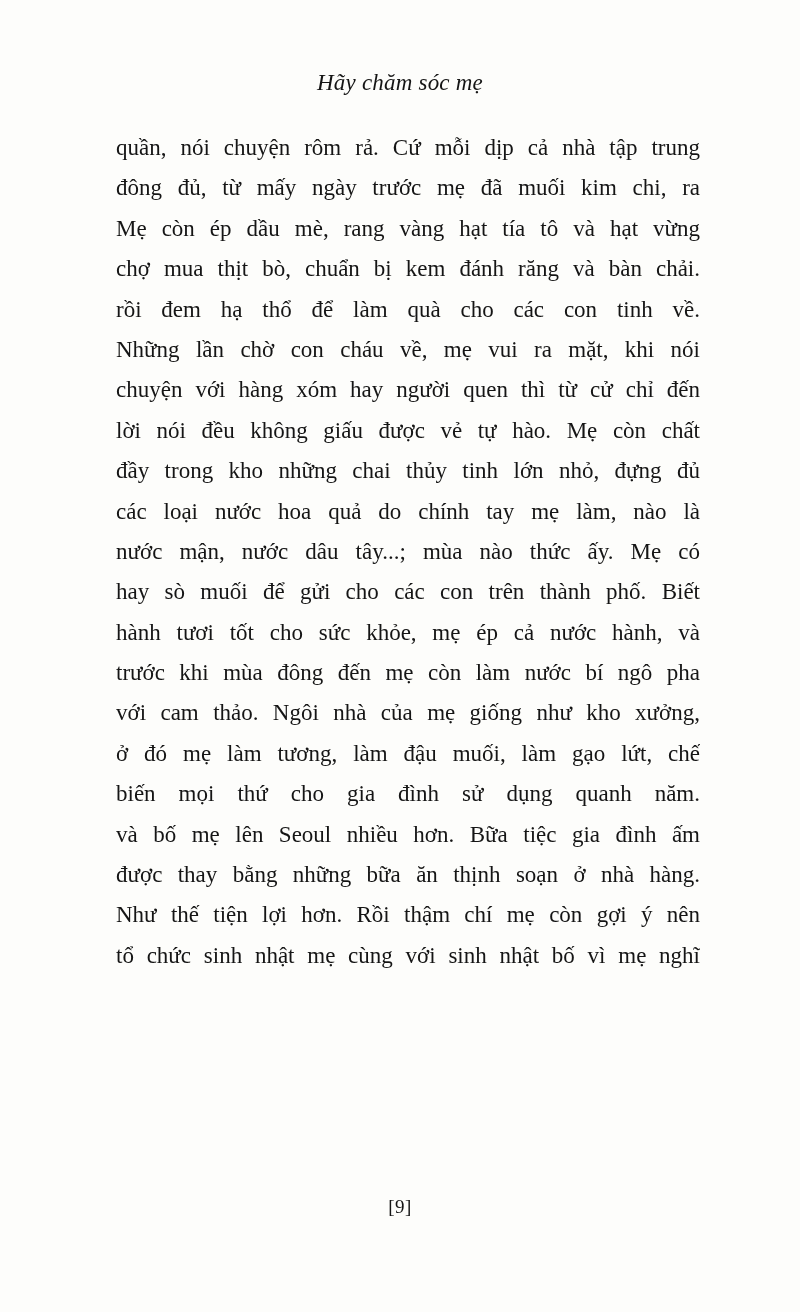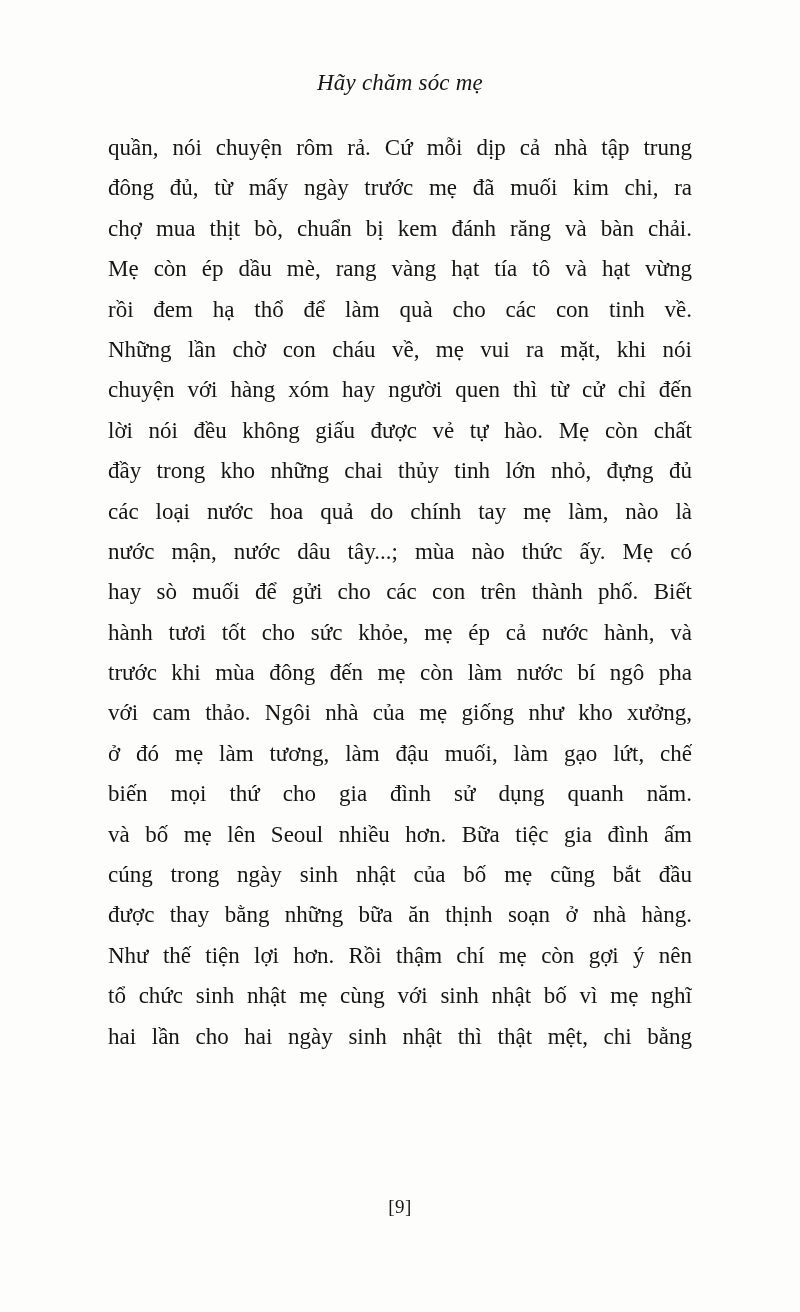"quần, nói chuyện rôm rả." .body-text { left: 108px -> 116px }
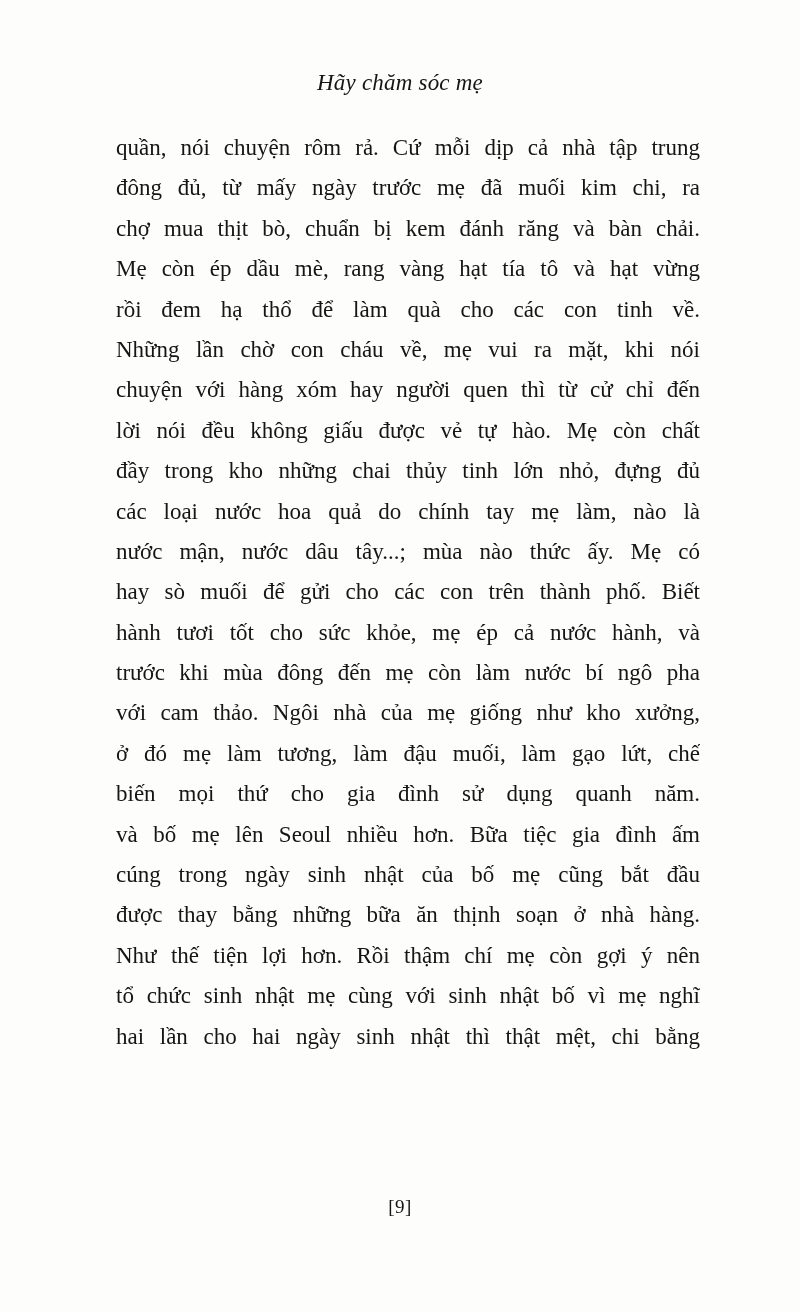"chợ mua thịt bò, chuẩn" div.text-line { order: before "Mẹ còn ép dầu mè," -> after "Mẹ còn ép dầu mè," }
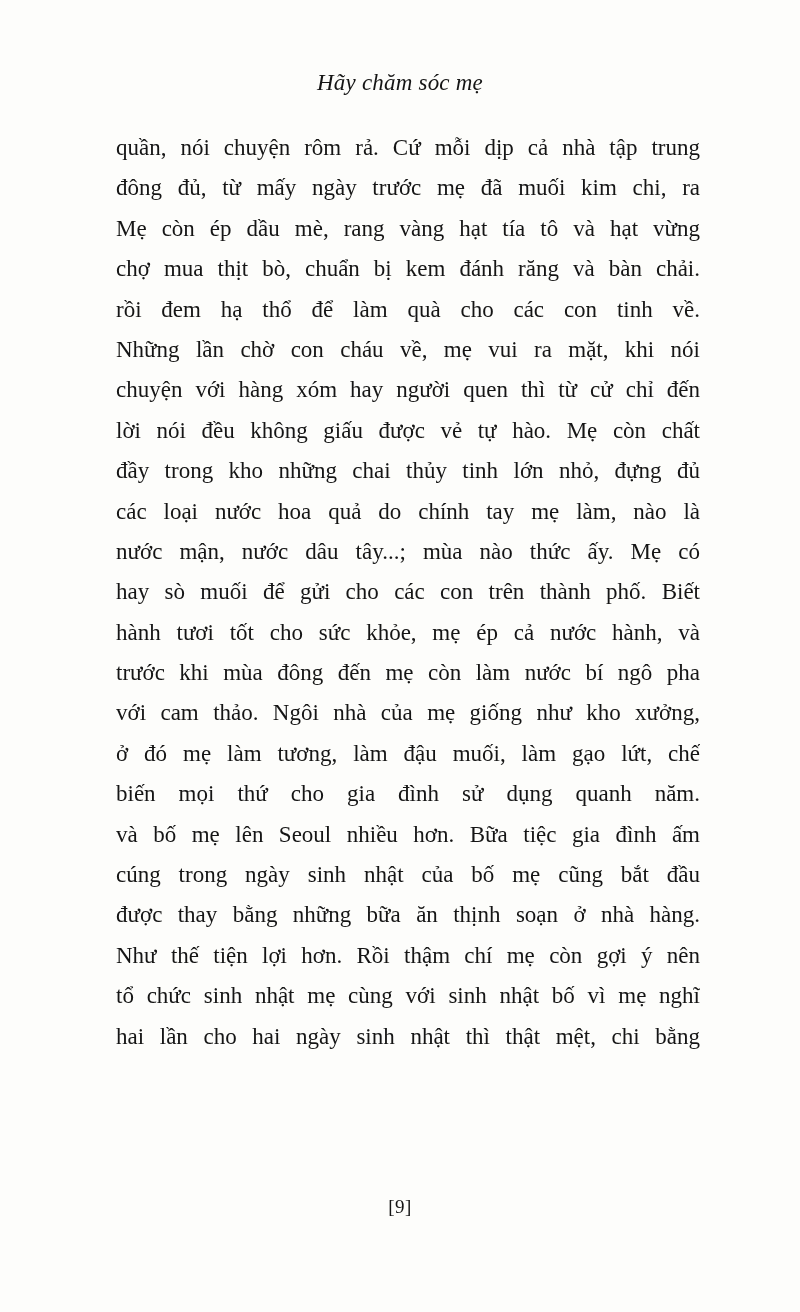"cúng trong ngày sinh nhật" div.text-line { html: <div>cúng trong ngày sinh nhật của bố mẹ cũng bắt đầu</div> -> none }
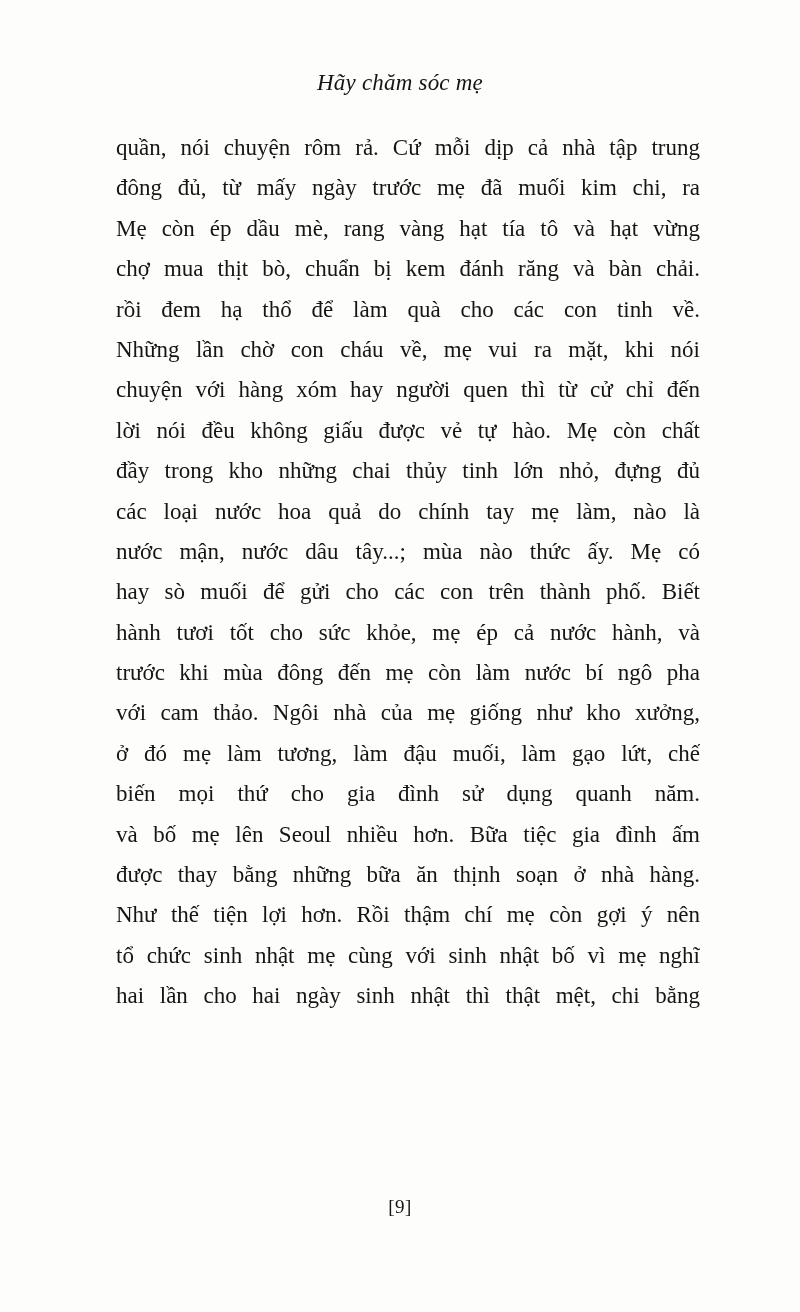"hai lần cho hai ngày" div.text-line { html: <div>hai lần cho hai ngày sinh nhật thì thật mệt, chi bằng</div> -> none }
